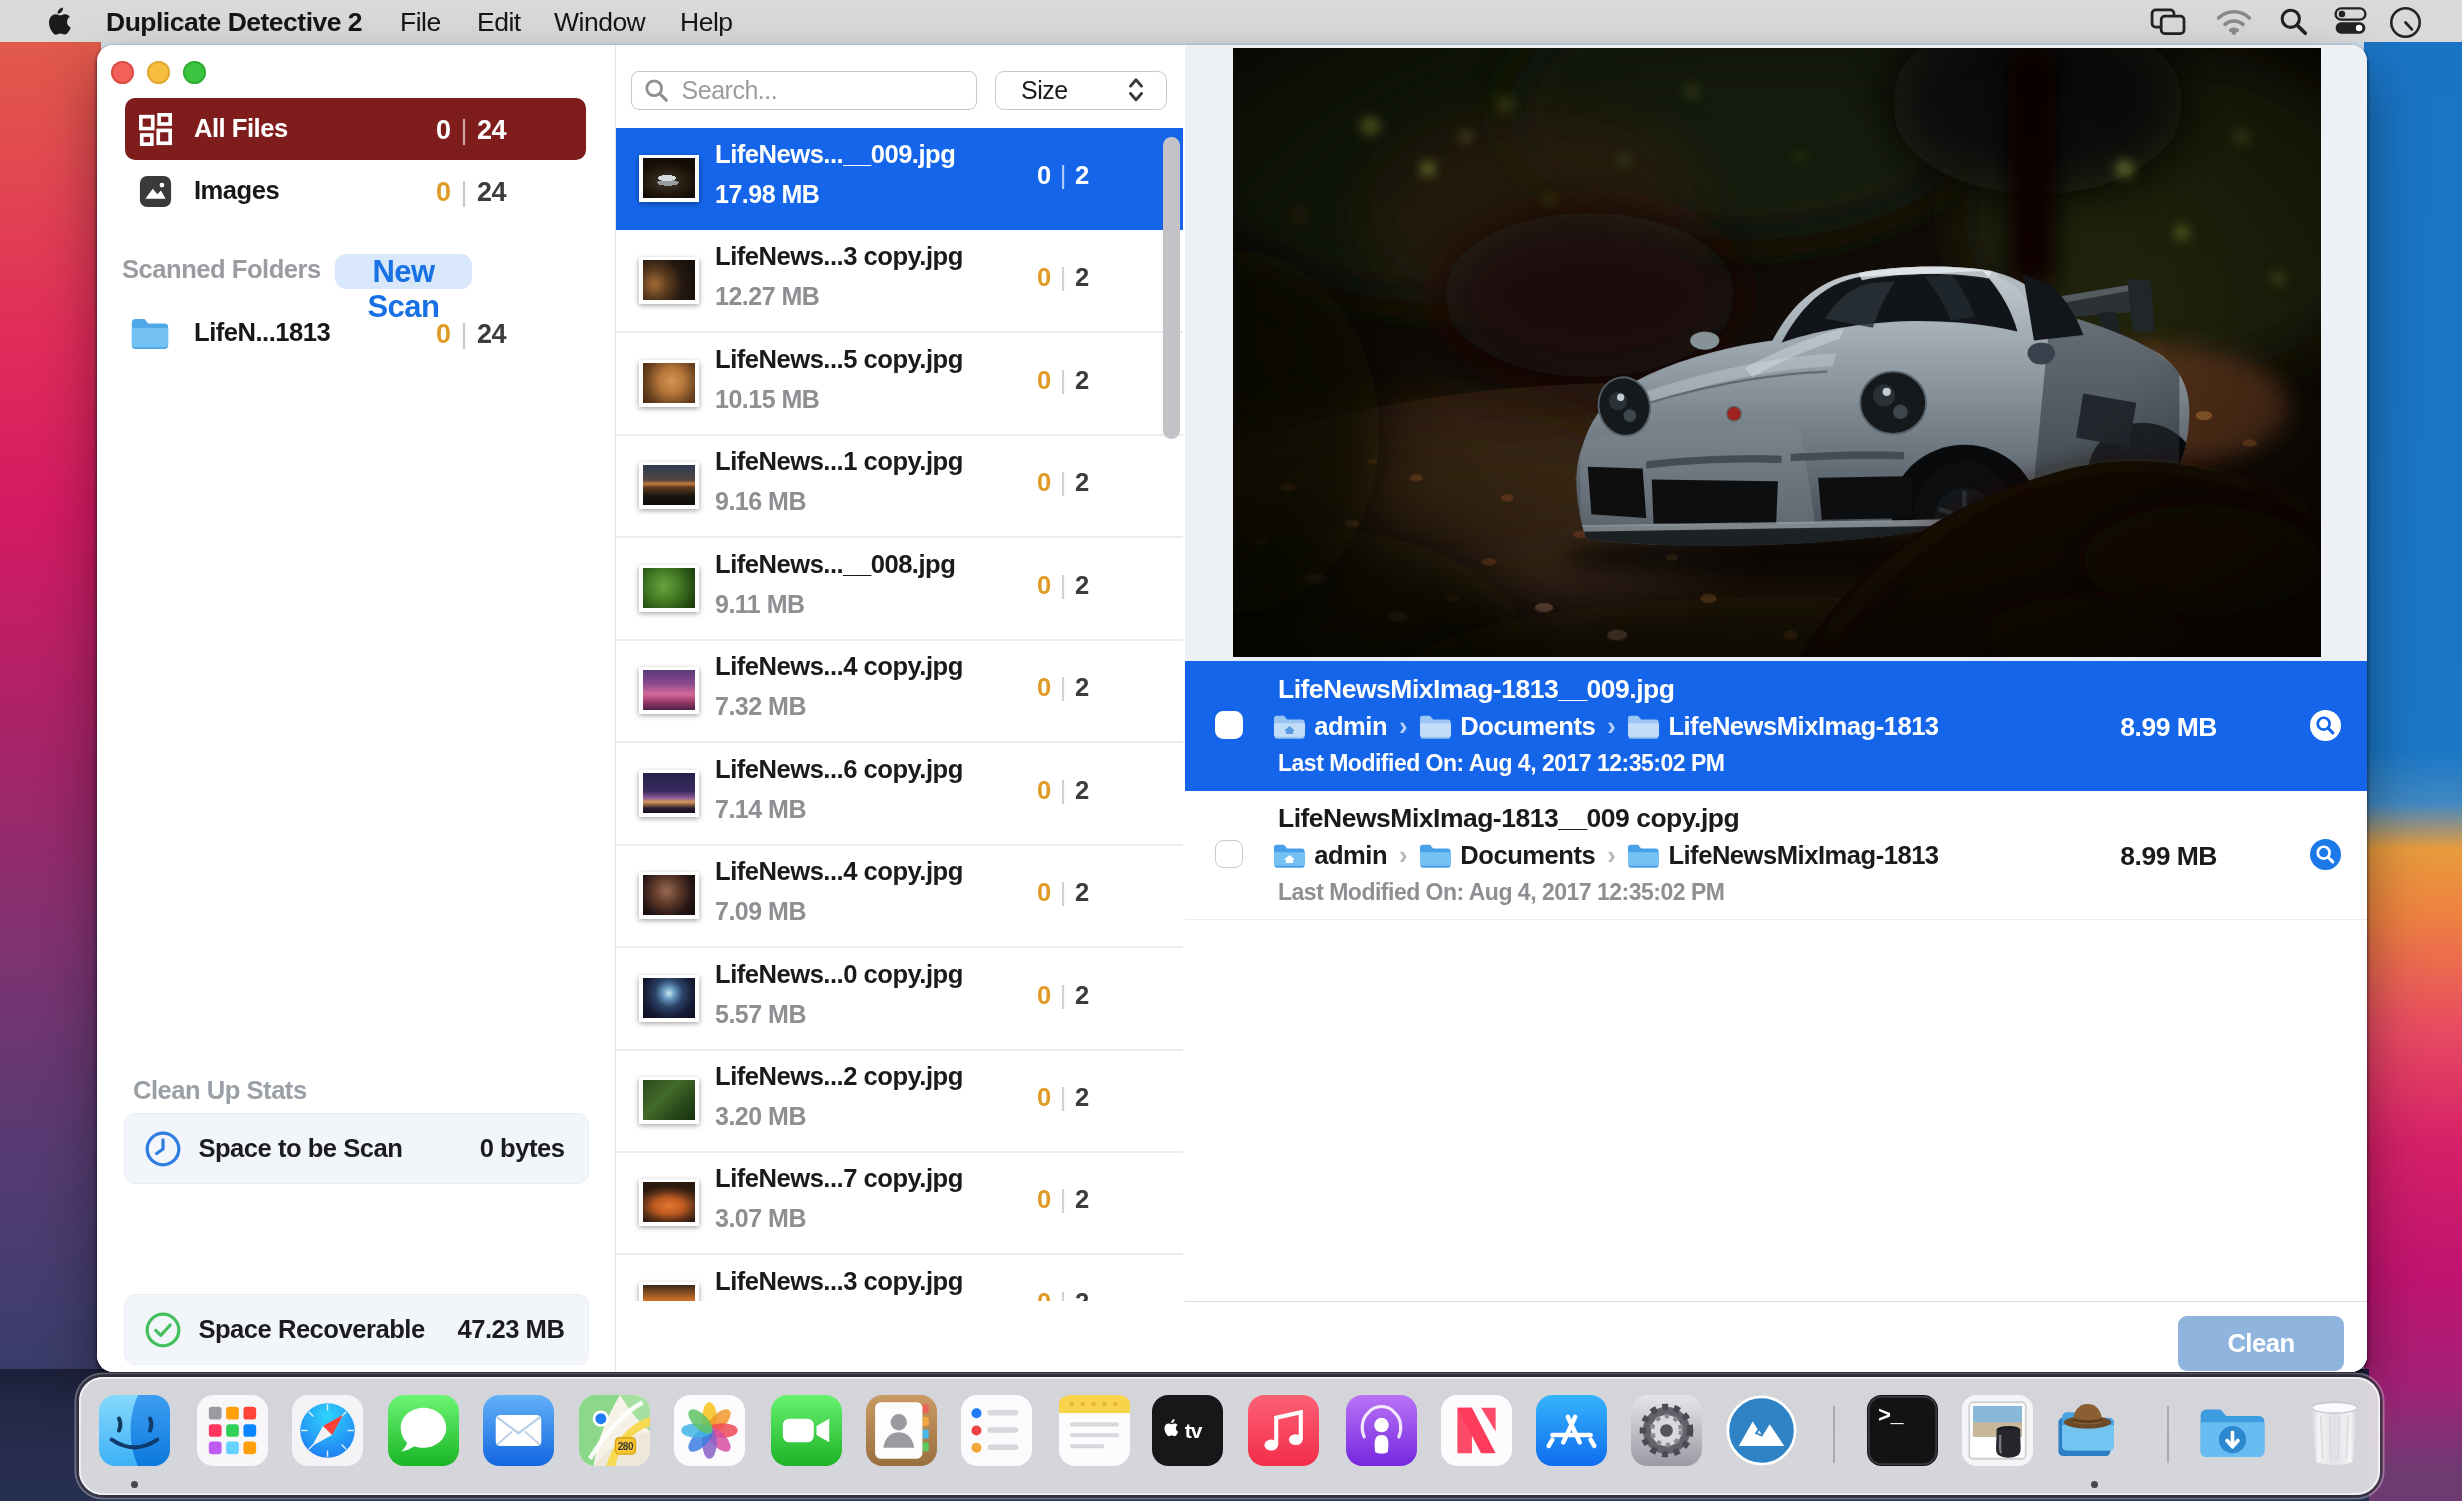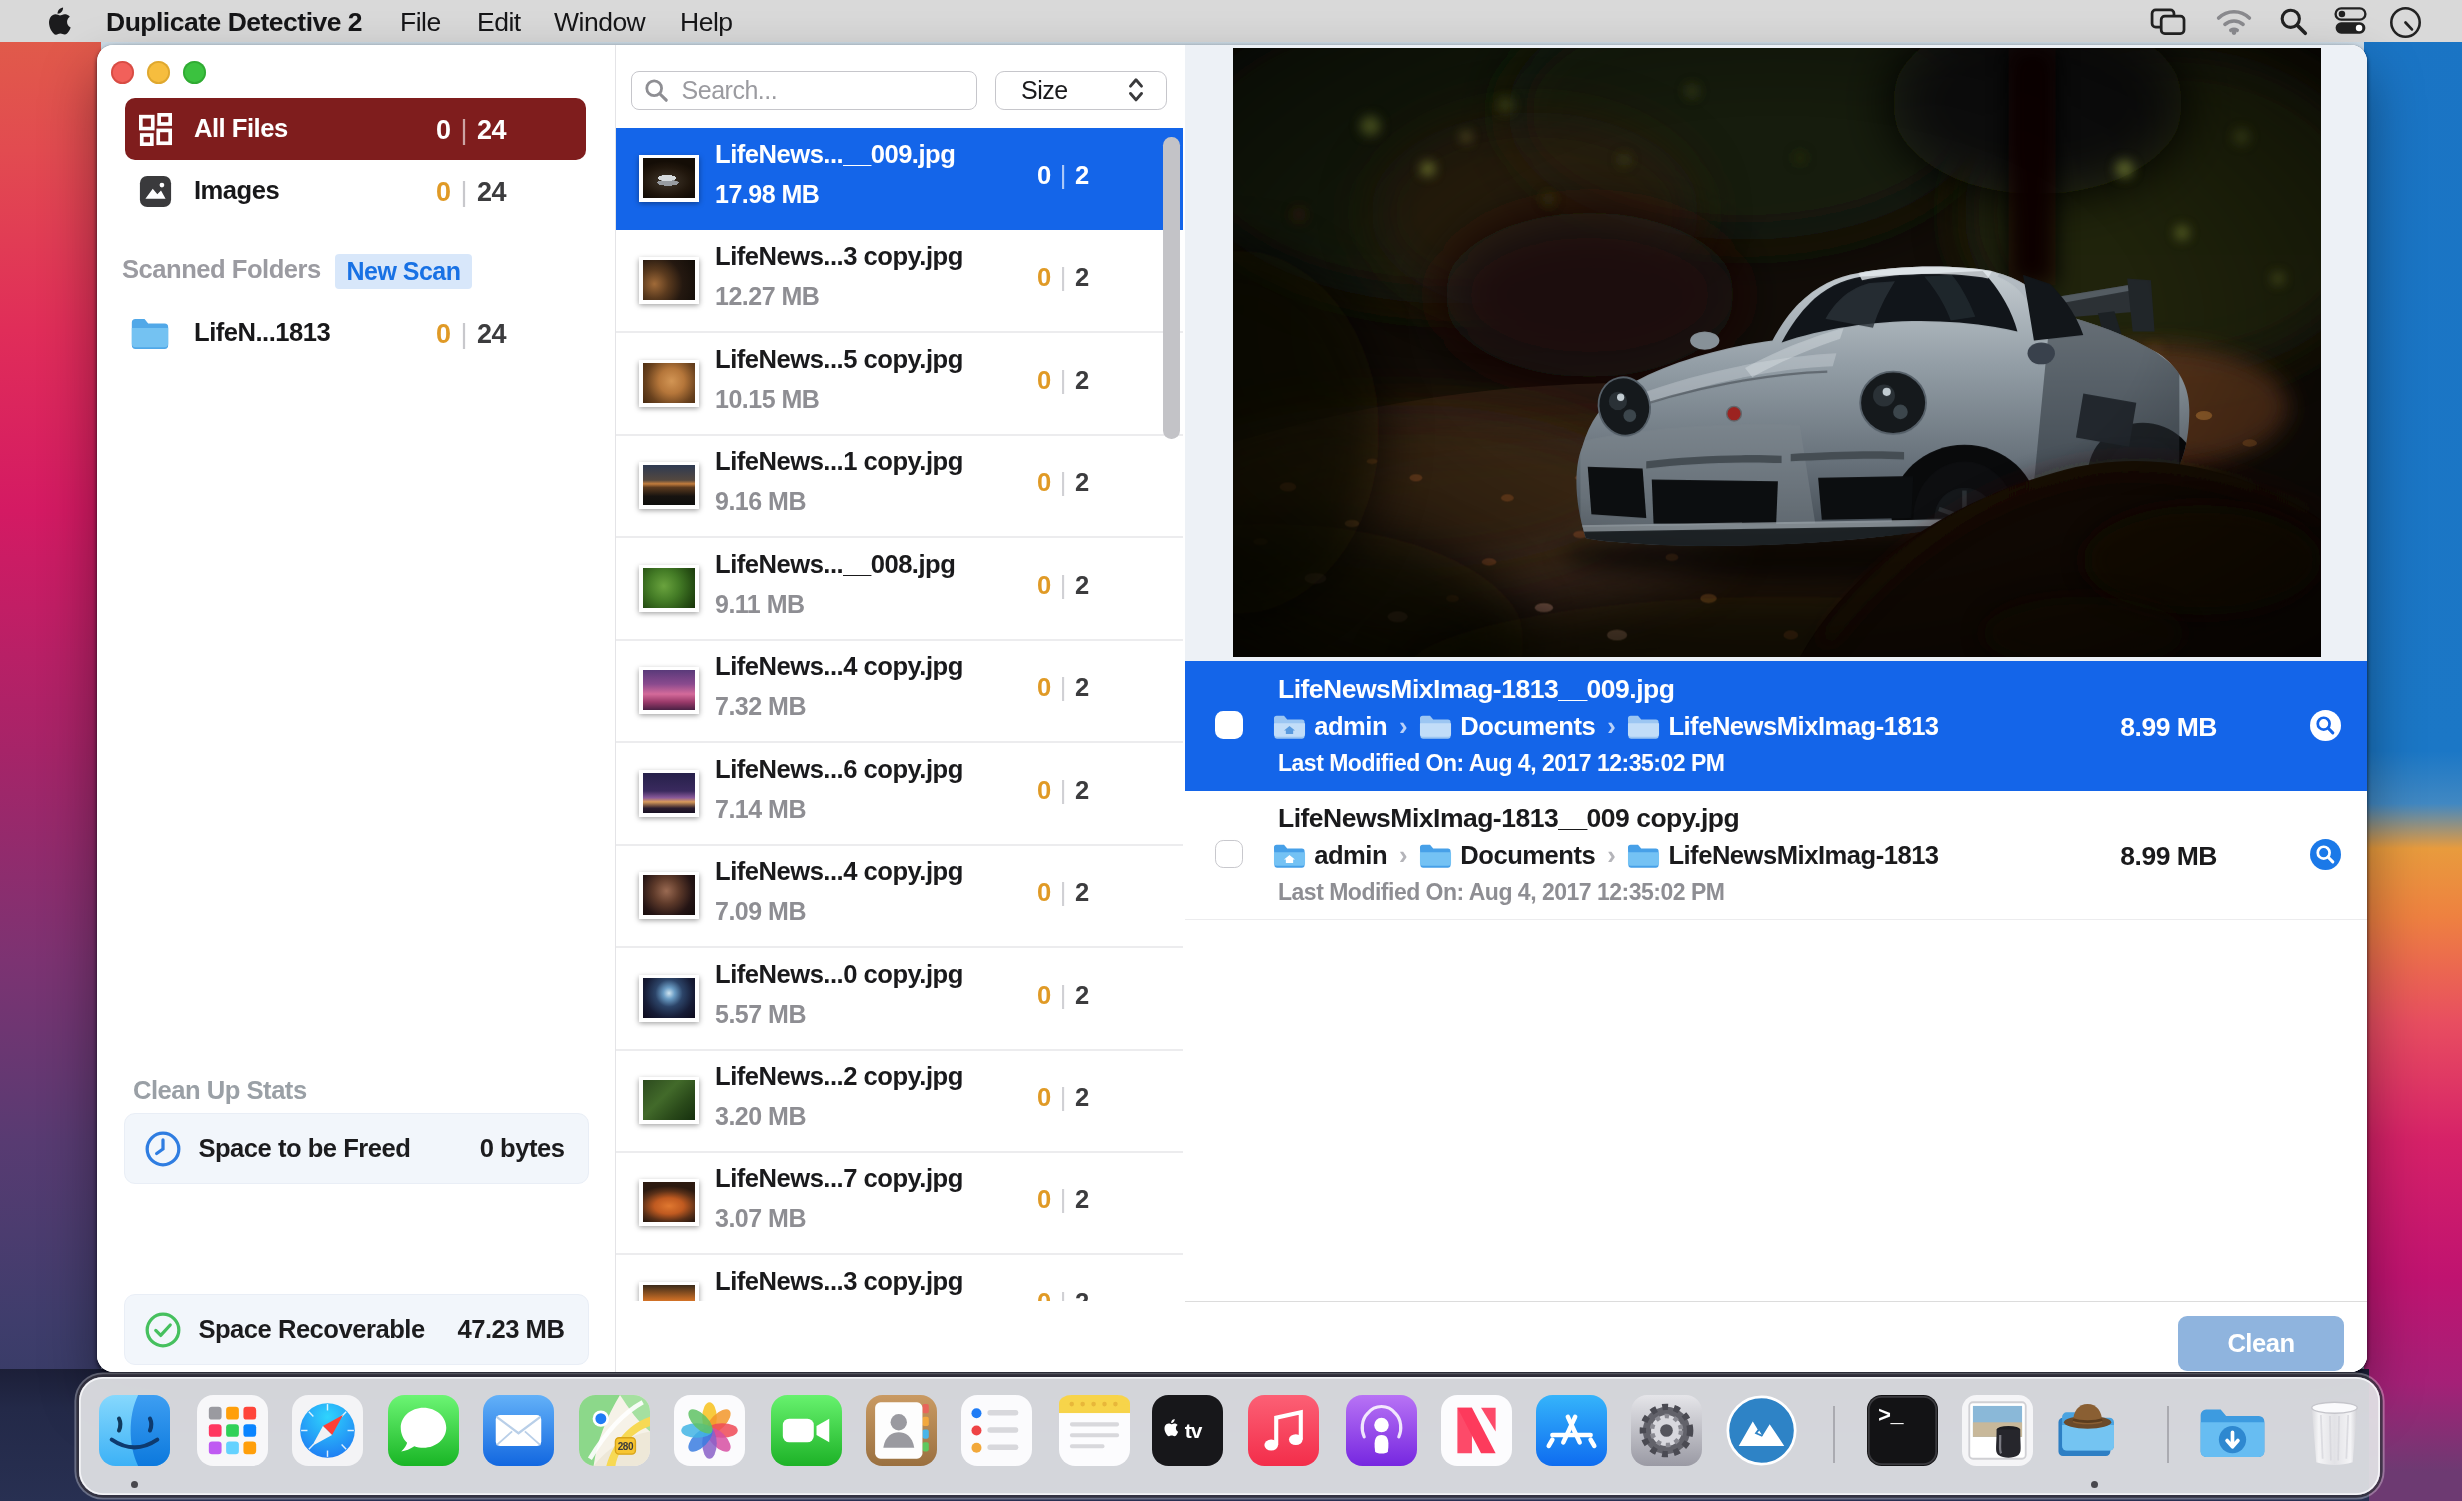"New Scan" div.abs { border-radius: 4px -> 11px; font-size: 25px -> 31px }
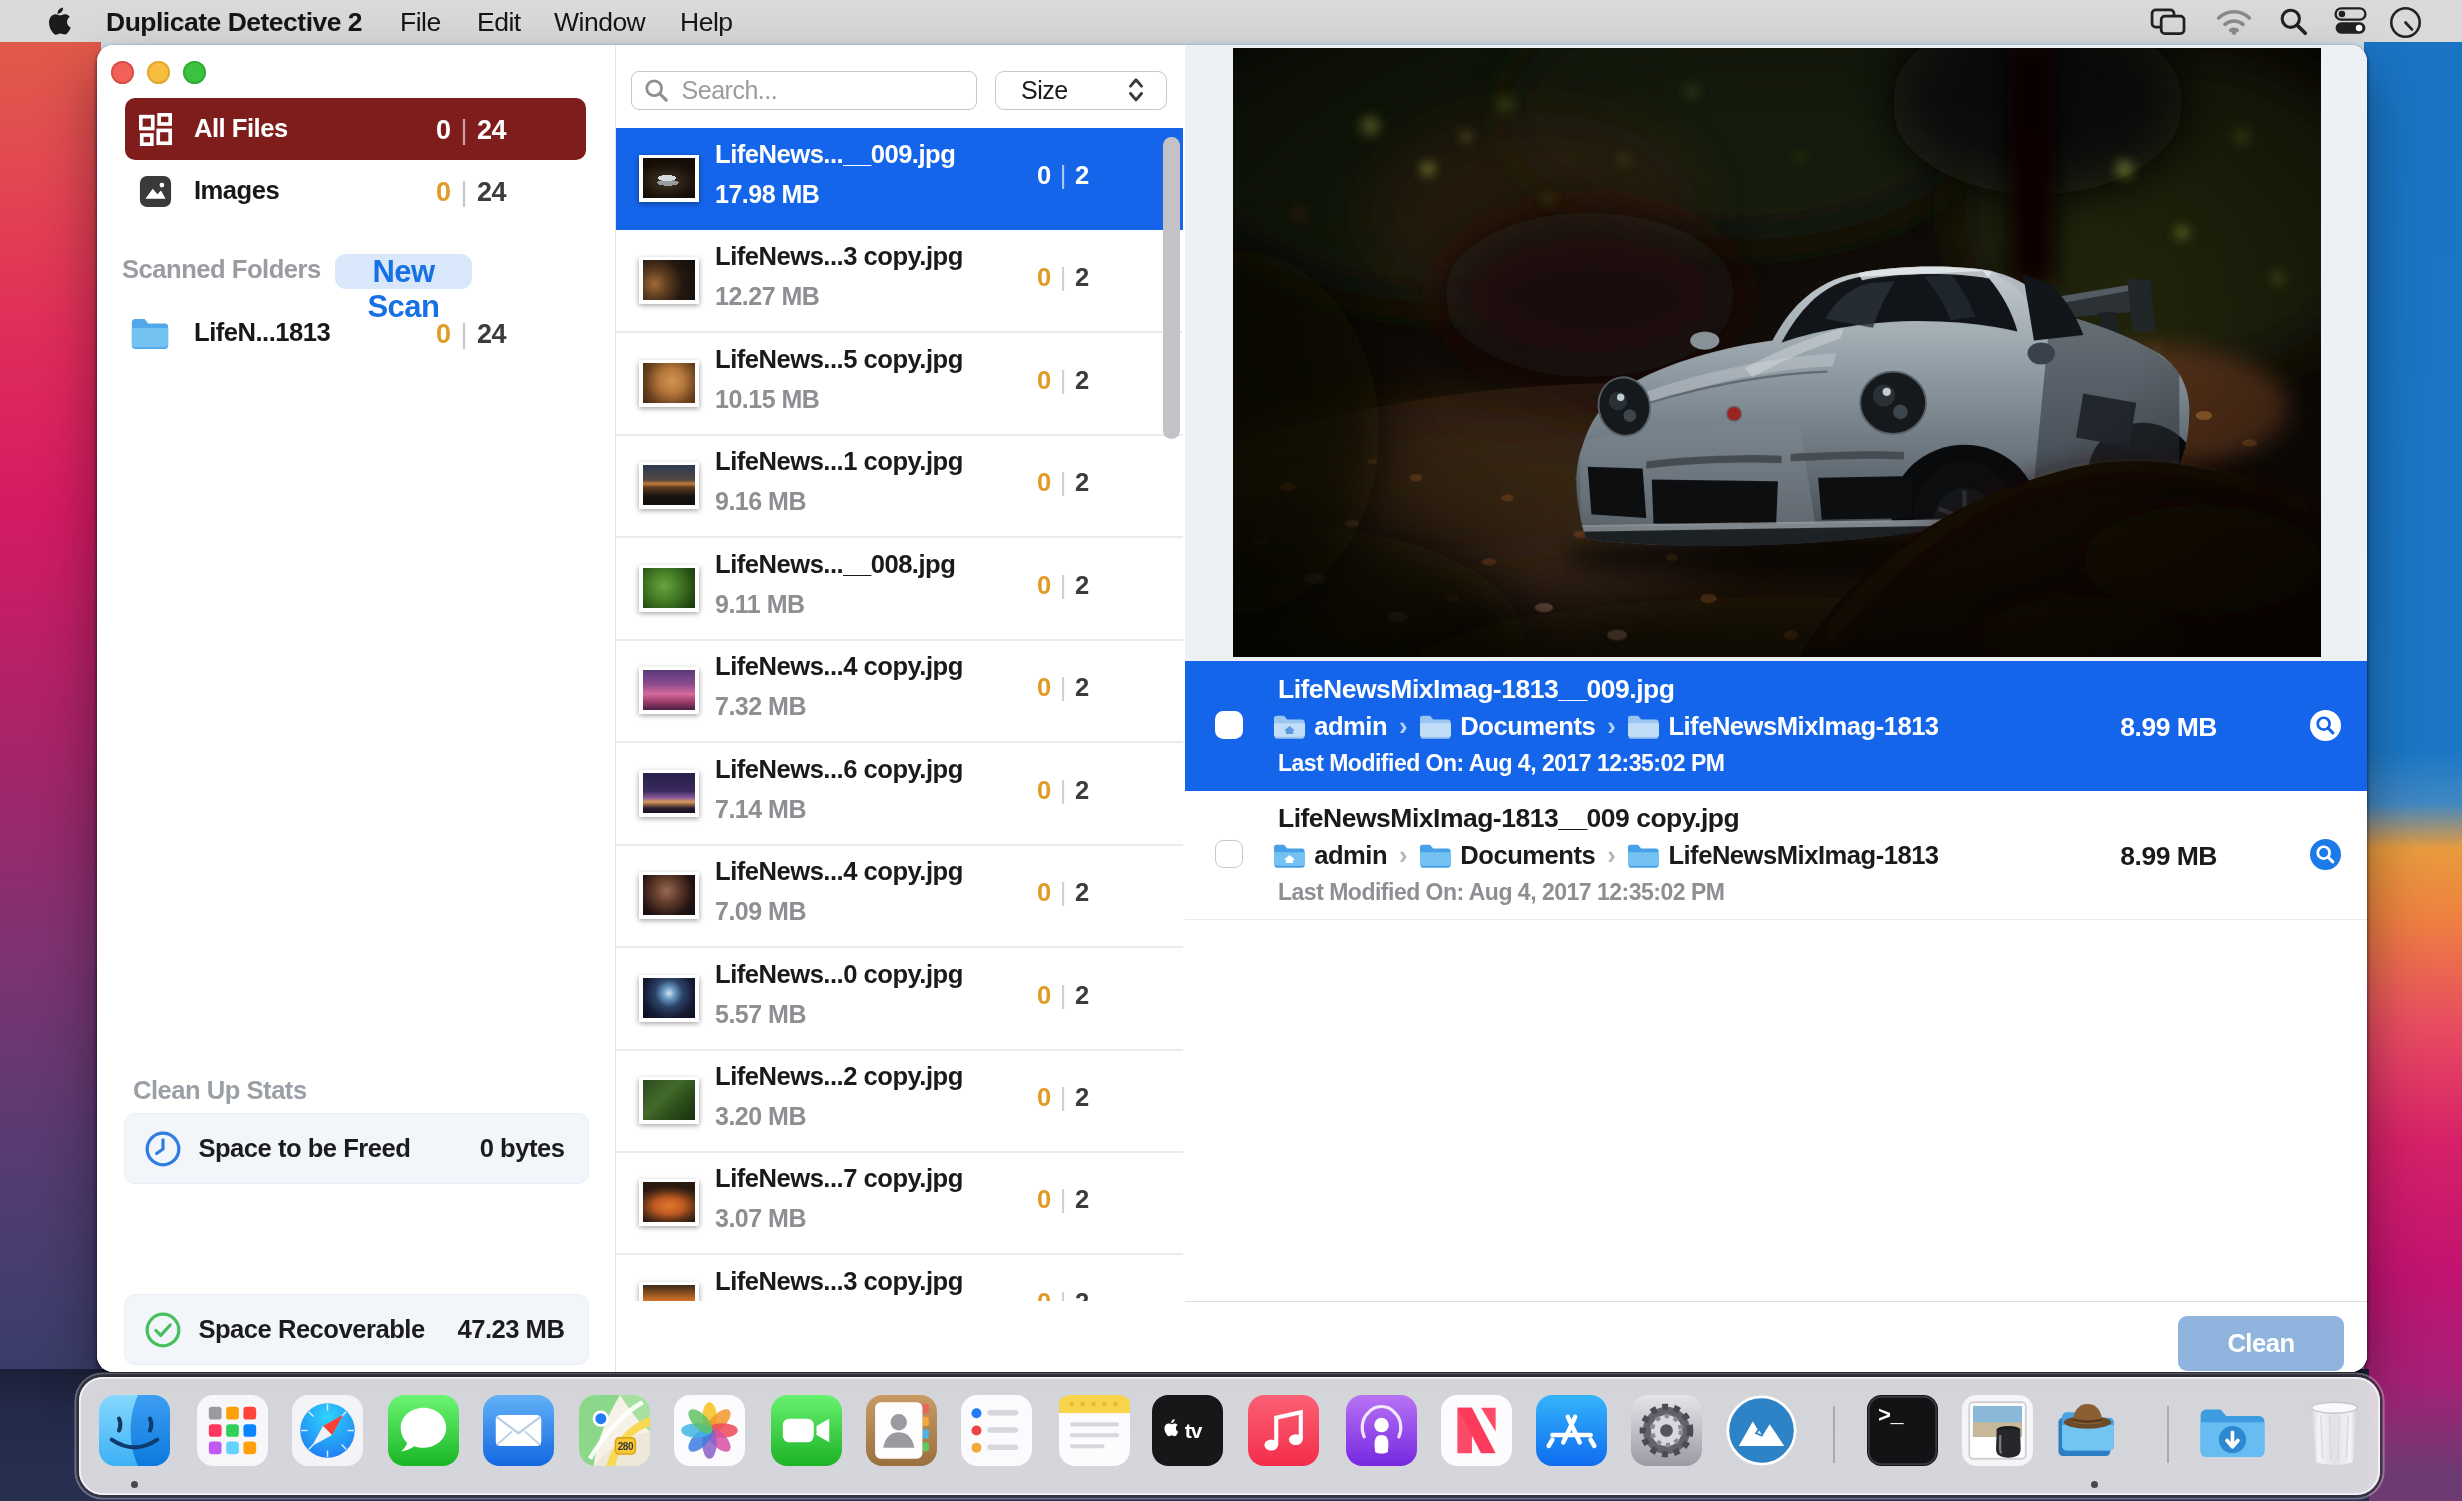"Space to be Freed" div.stattxt { text: Freed -> Scan }
